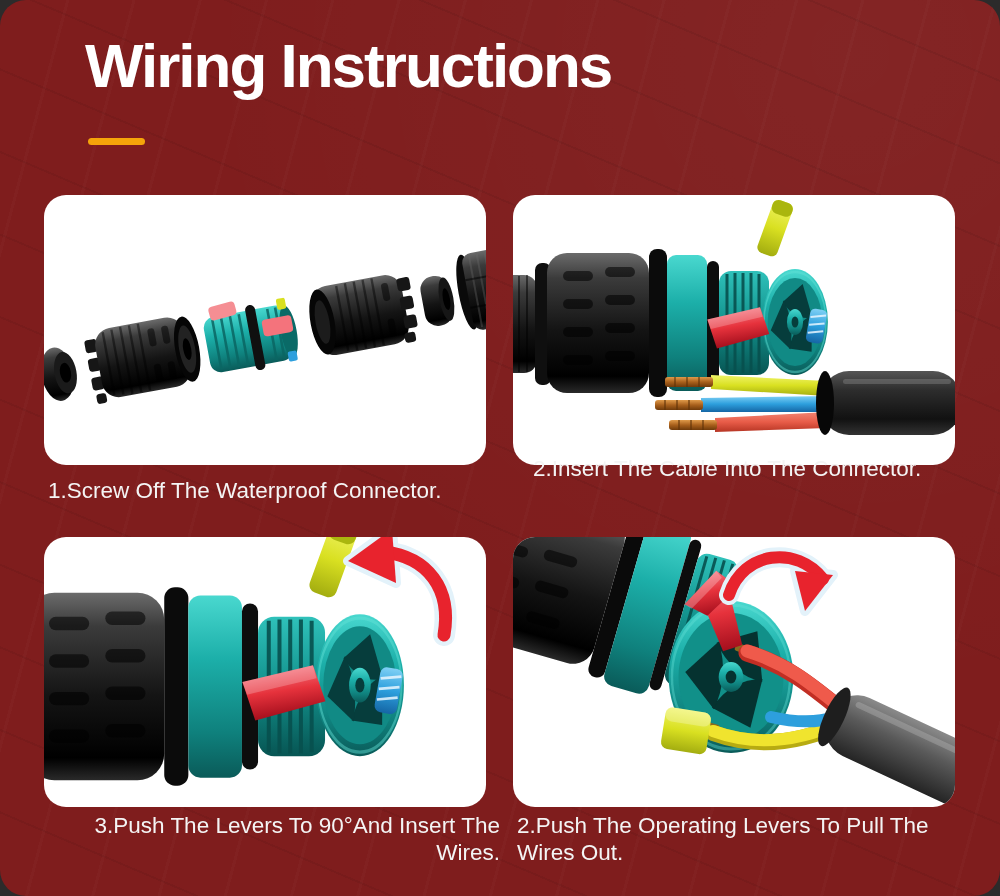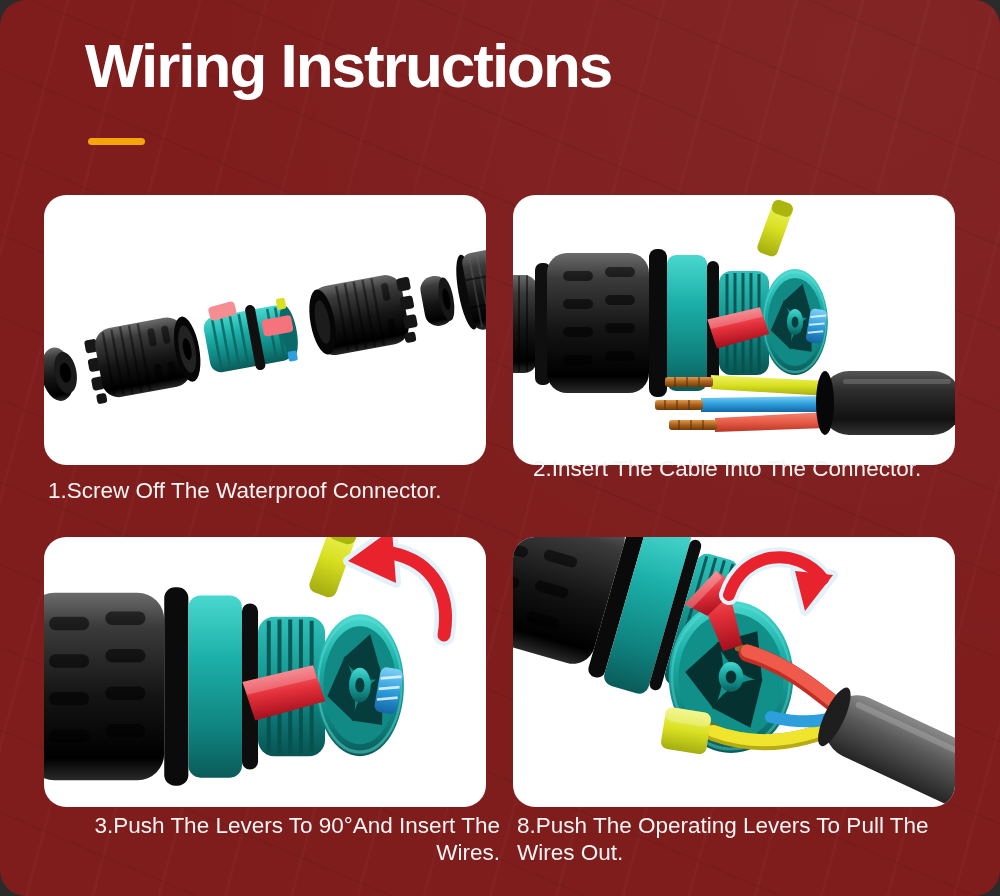"8.Push The Operating Levers To" p.caption { text: 8.Push -> 2.Push }
